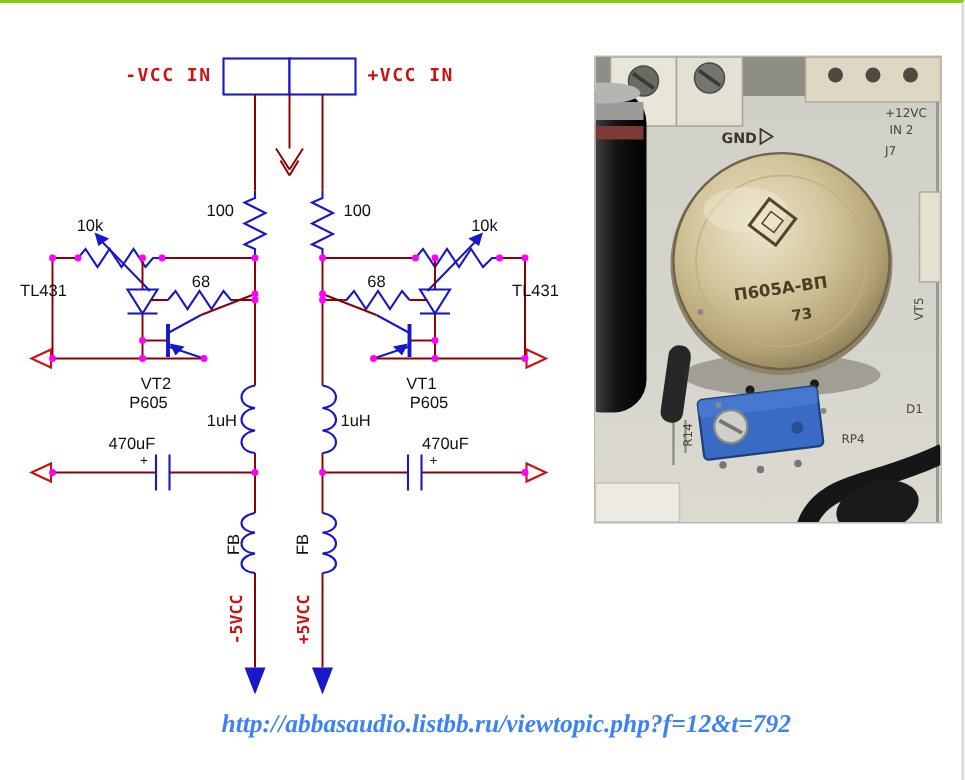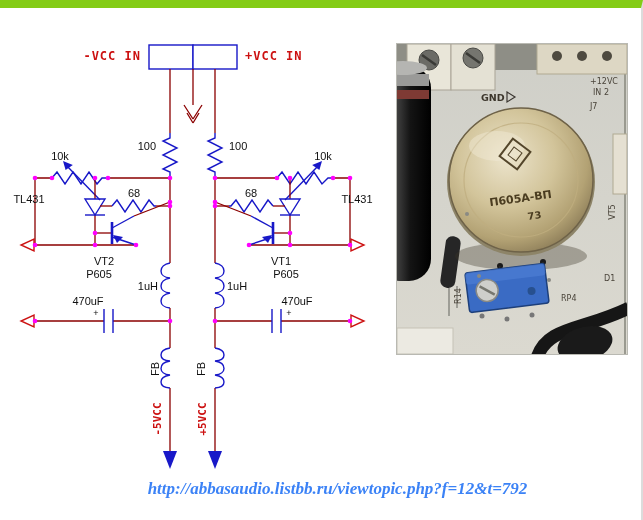"-VCC IN" .page { border-top: 8px solid #84cc16 -> 2px solid #84cc16 }
